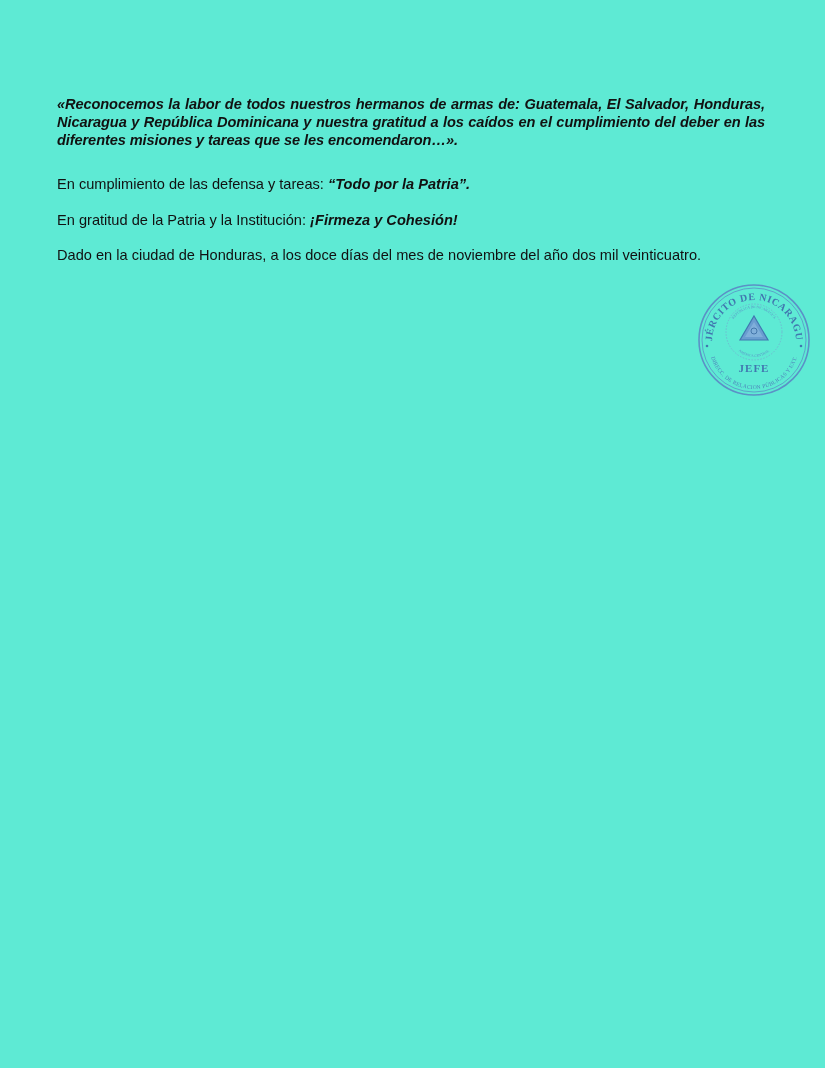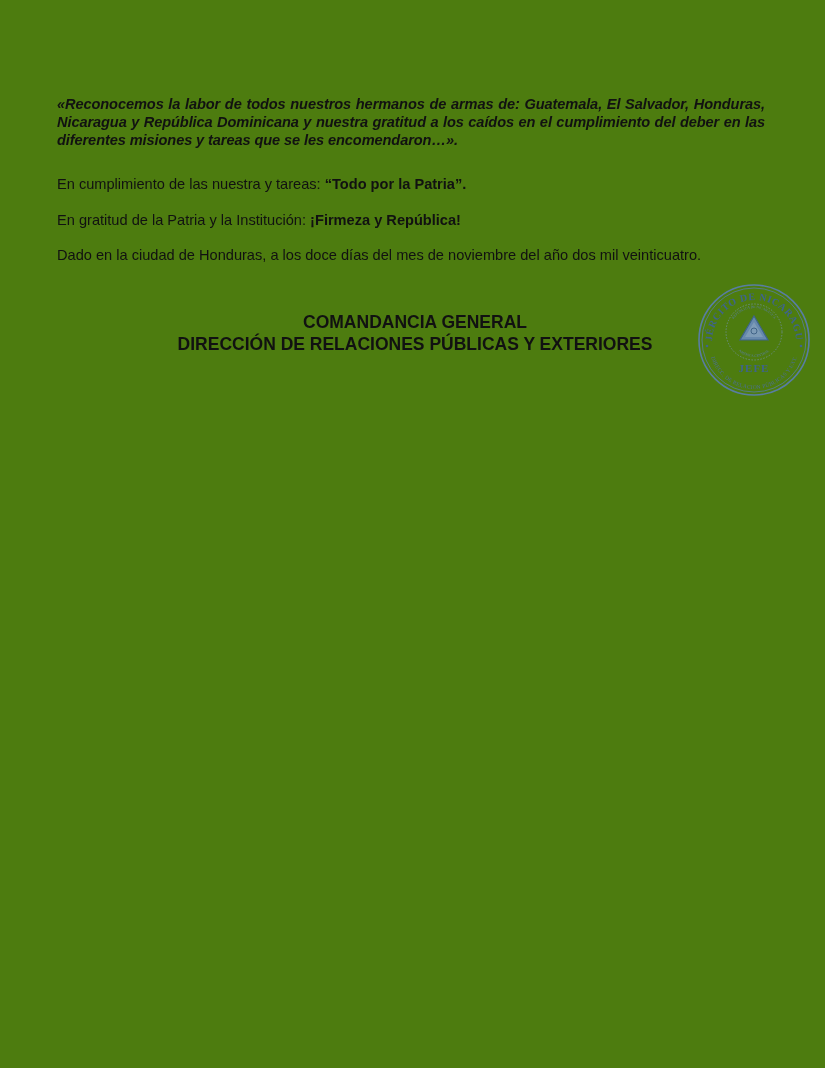"«Reconocemos la labor de todos" .page { background: #4d7c0f -> #5eead4 }
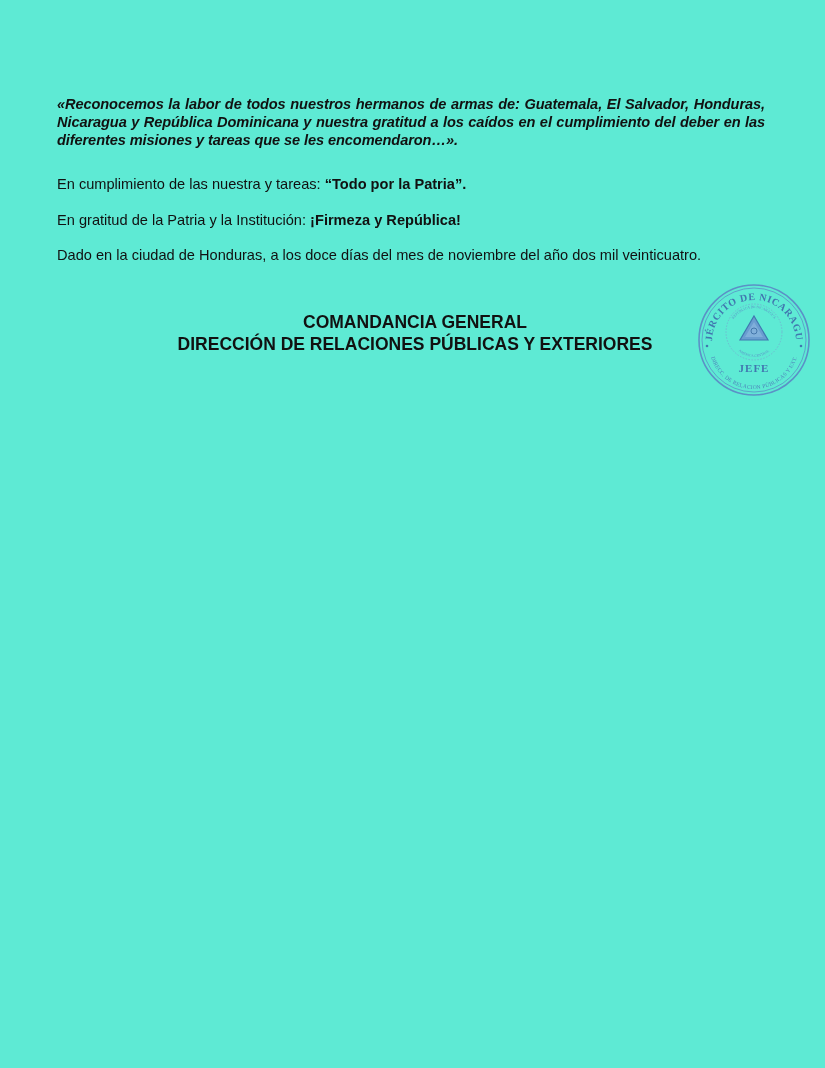"En cumplimiento de las nuestra" span { text: nuestra -> defensa }
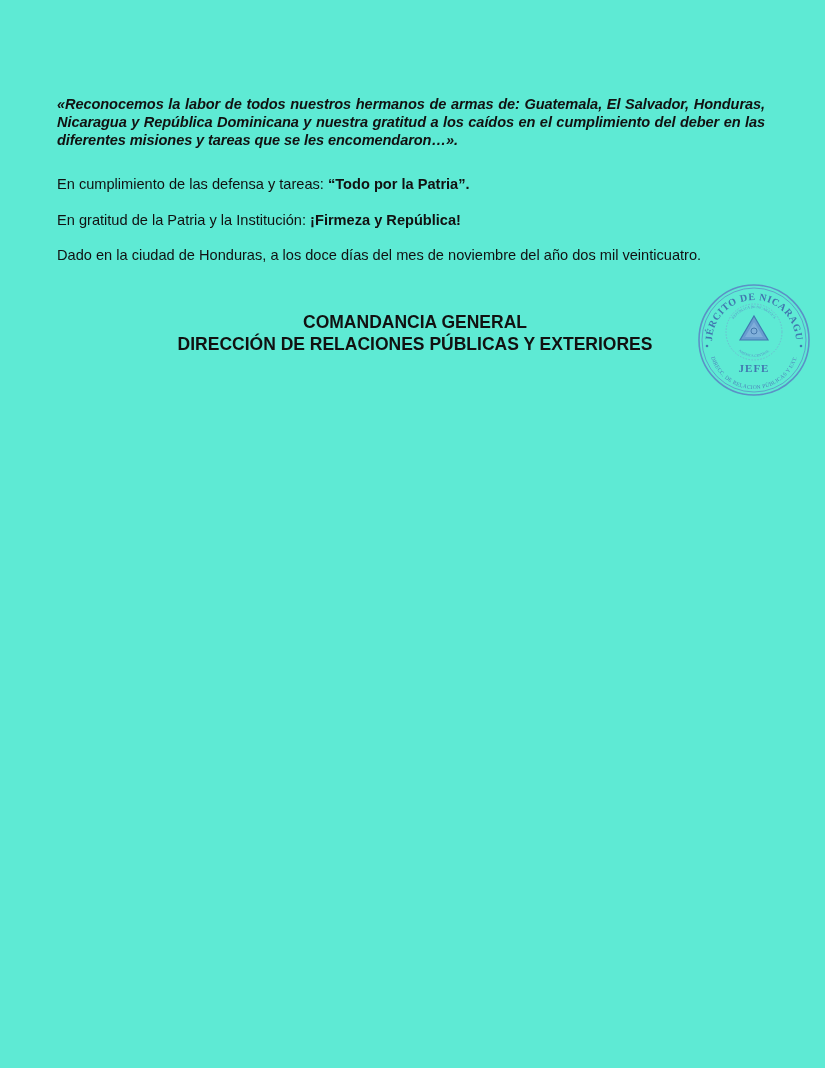"“Todo por la Patria”." .bi { font-style: none -> italic }
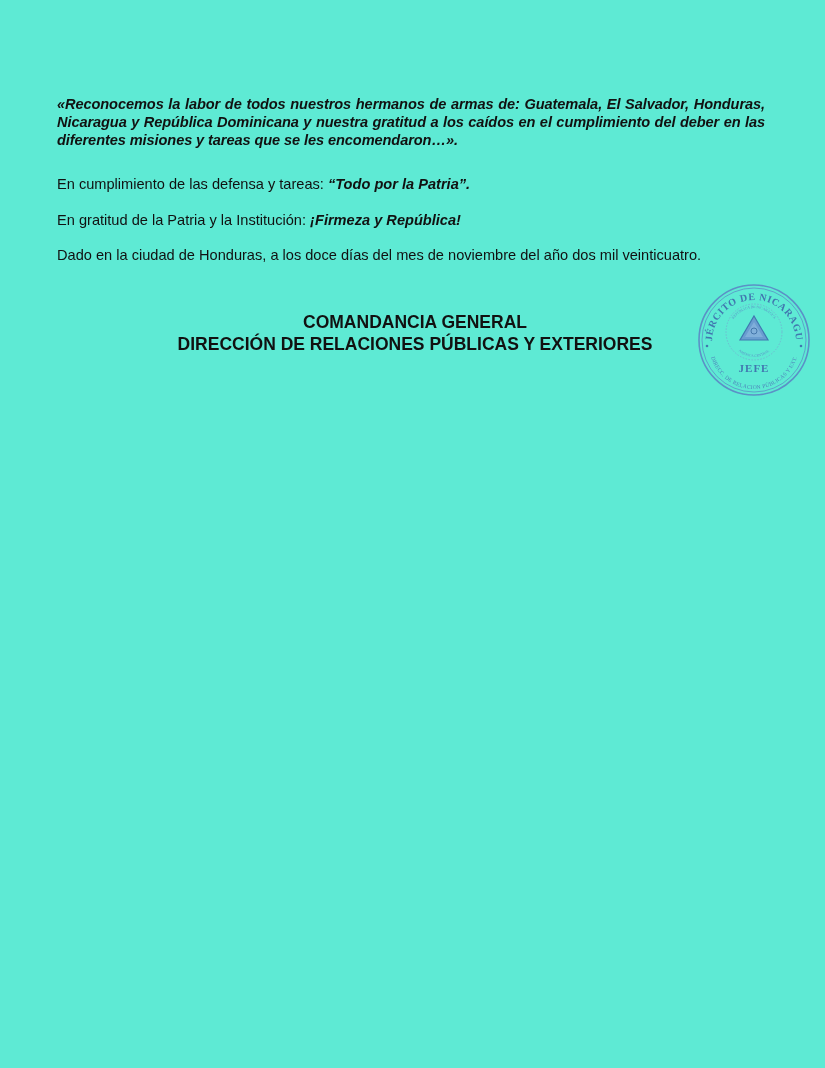"¡Firmeza y República!" span.bi { text: República -> Cohesión }
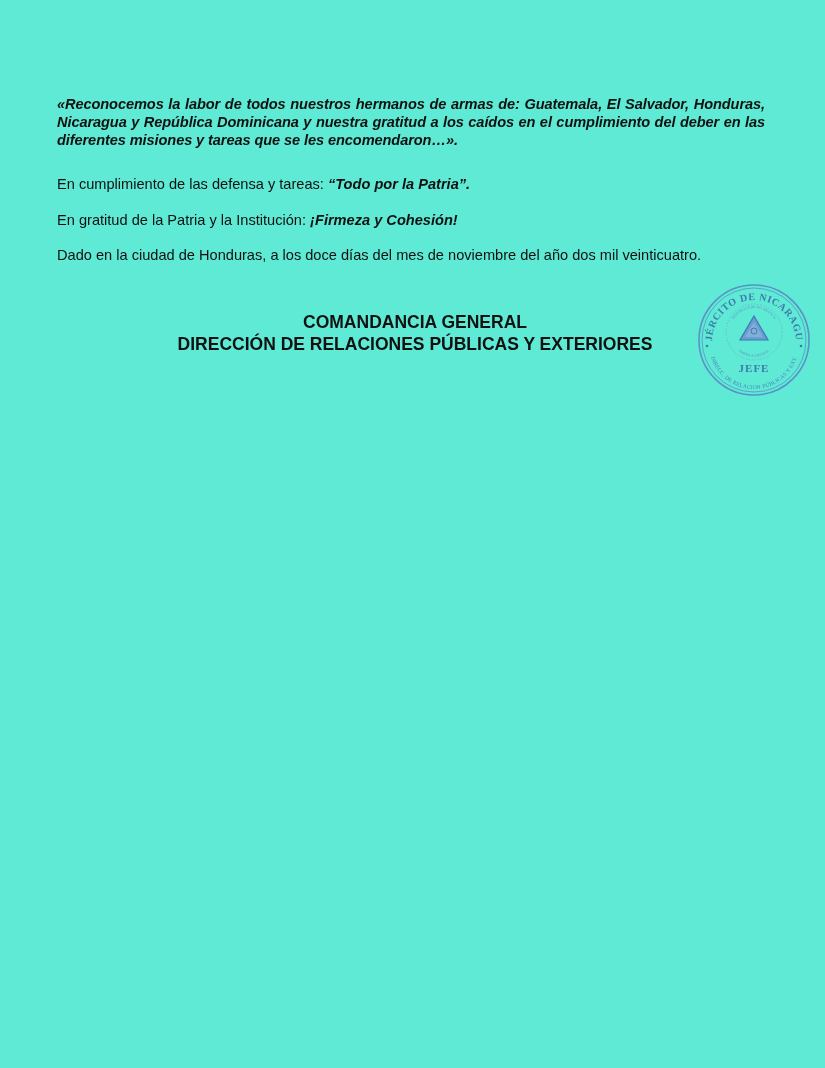"COMANDANCIA GENERAL" div.signature { html: <div> <div>COMANDANCIA GENERAL</div> <div>DIRECCIÓN DE RELACIONES PÚBLICAS Y EXTERIORES</div> </div> -> none }
